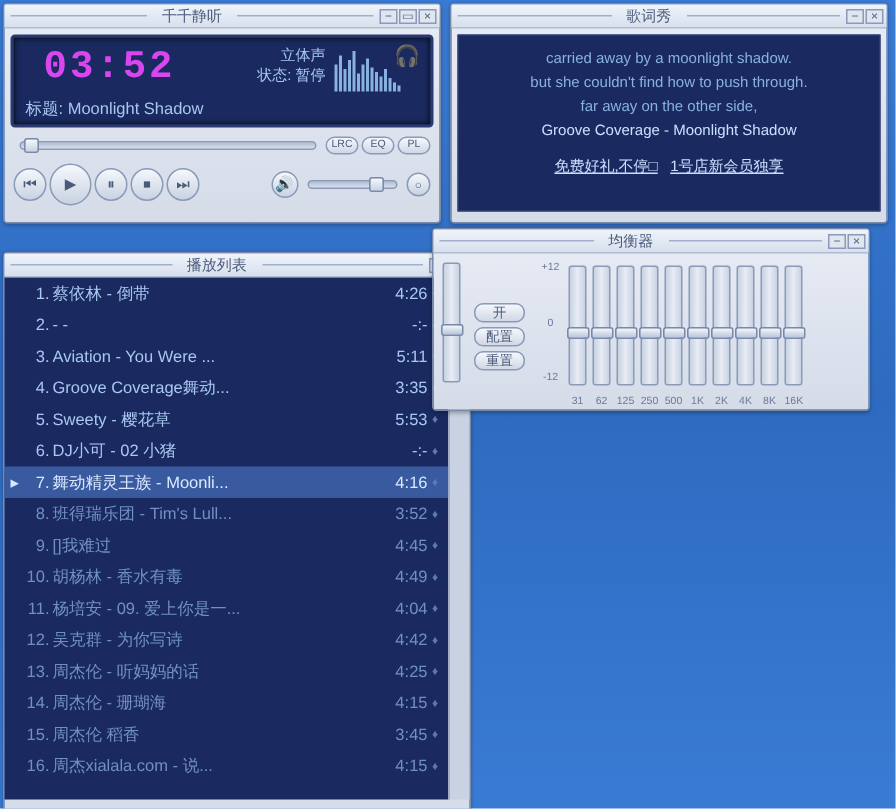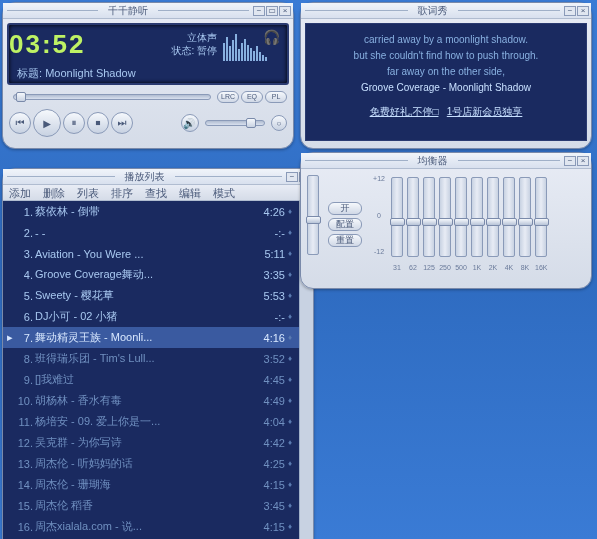"千千静听" .panel { border-radius: 13px -> 3px }
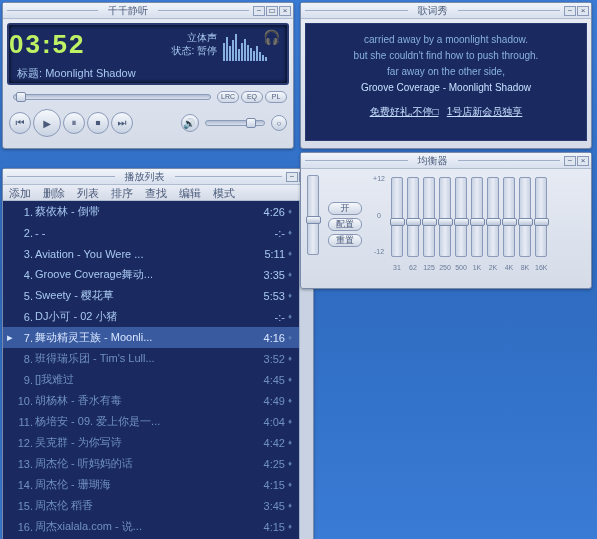"03:52" .time { color: #bef264 -> #d946ef; font-family: Liberation Sans, sans-serif -> Liberation Mono, monospace; padding: 4px 0 -> 4px 20px }
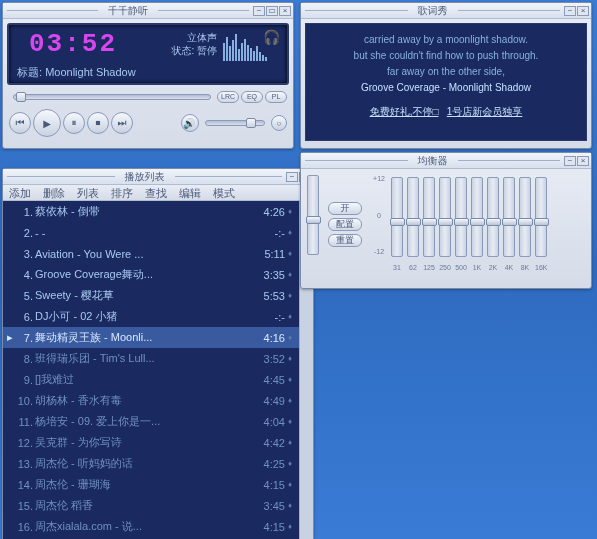"均衡器" #eq-panel { height: 137px -> 122px; left: 300px -> 288px }
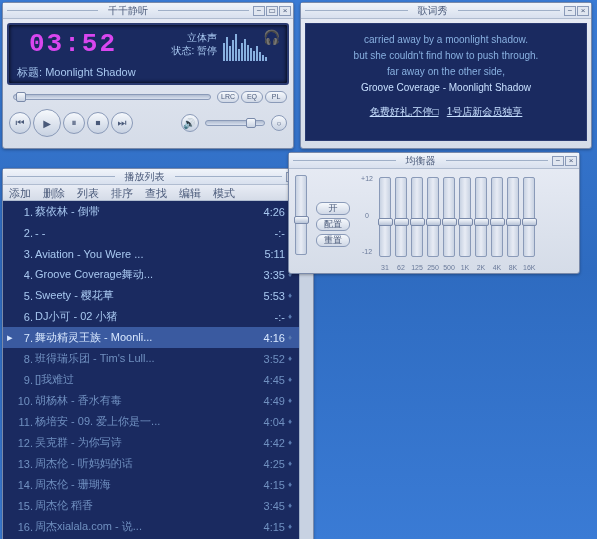"添加" div.menubar { html: <div> <span>添加</span> <span>删除</span> <span>列表</span> <span>排序</span> <span>查找</span> <span>编辑</span> <span>模式</span> </div> -> none }
